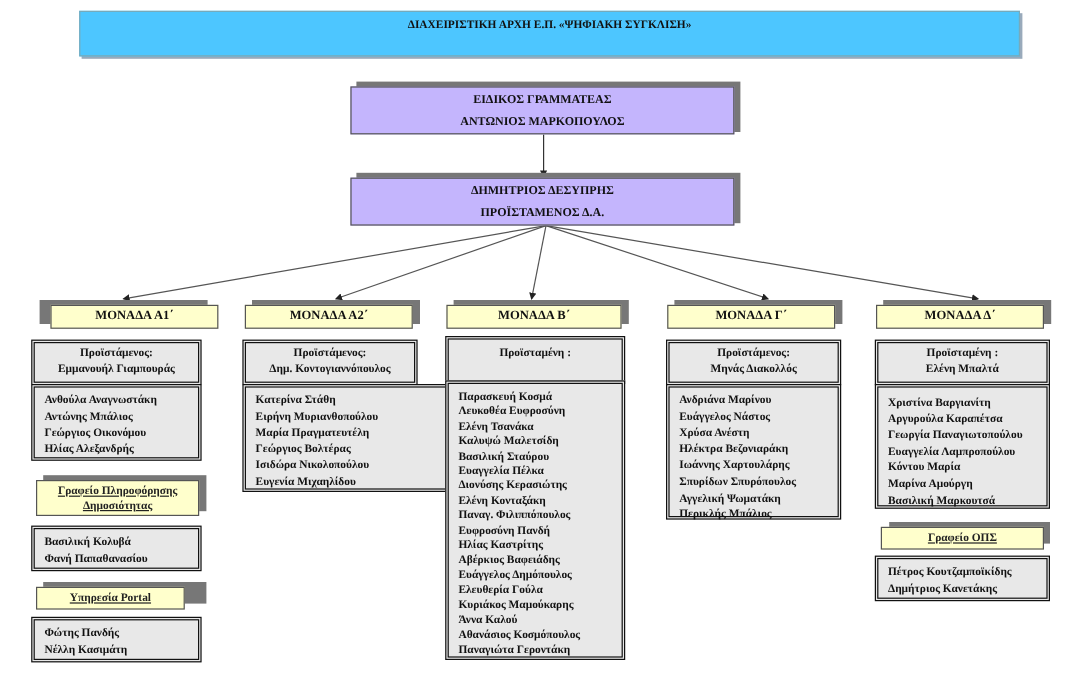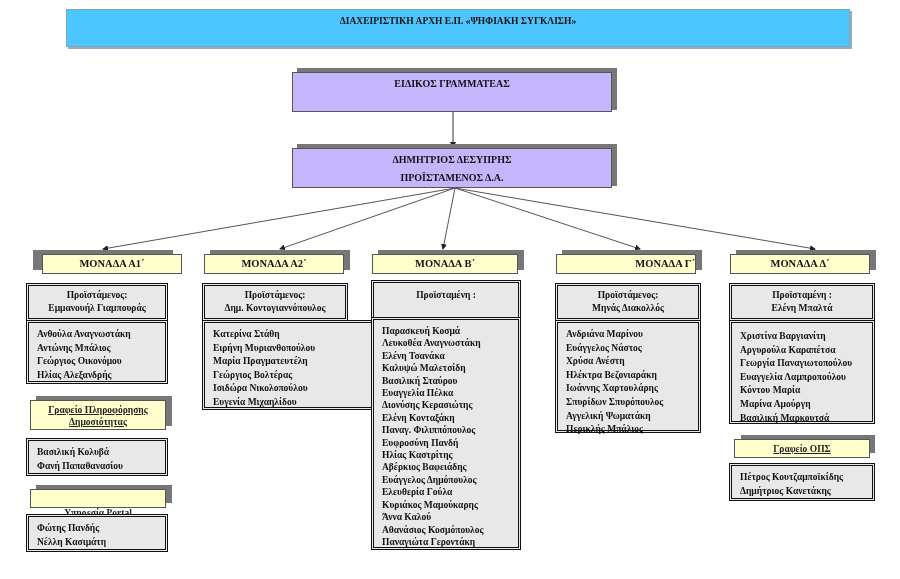"ΑΝΤΩΝΙΟΣ ΜΑΡΚΟΠΟΥΛΟΣ" div { html: none -> <div>ΑΝΤΩΝΙΟΣ ΜΑΡΚΟΠΟΥΛΟΣ</div> }
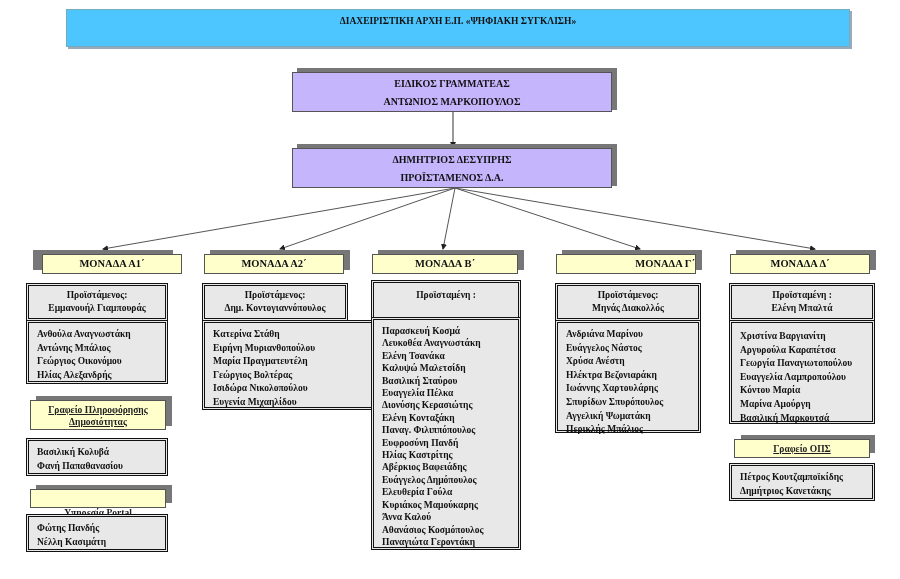"ΜΟΝΑΔΑ Γ΄" div.abs { text-align: right -> none }
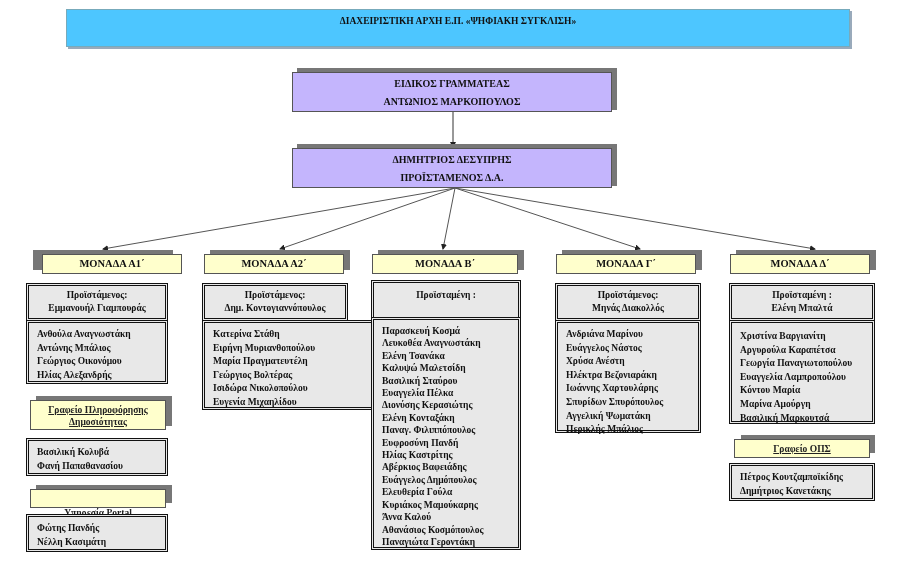"Λευκοθέα Αναγνωστάκη" div { text: Αναγνωστάκη -> Ευφροσύνη }
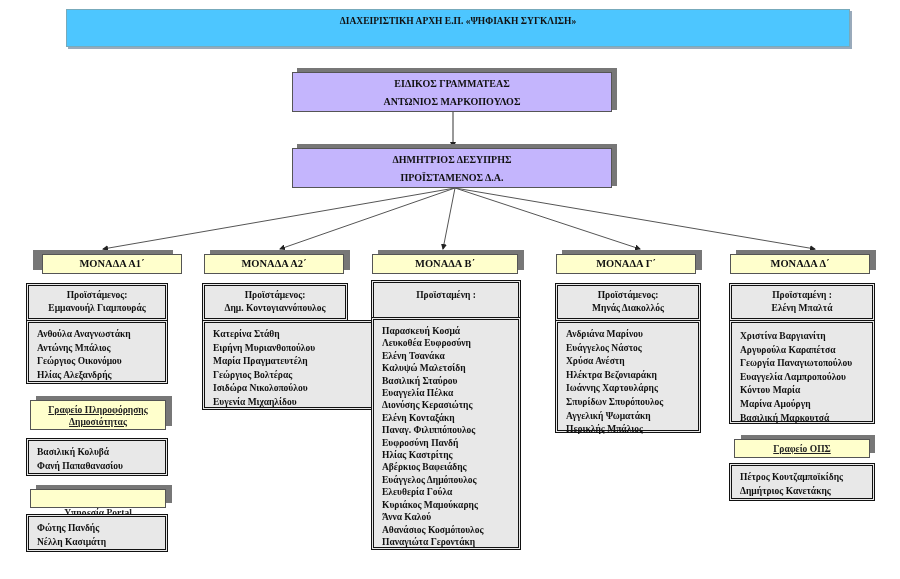"Υπηρεσία Portal" div.abs { padding-top: 17px -> 3px; width: 136px -> 124px }
